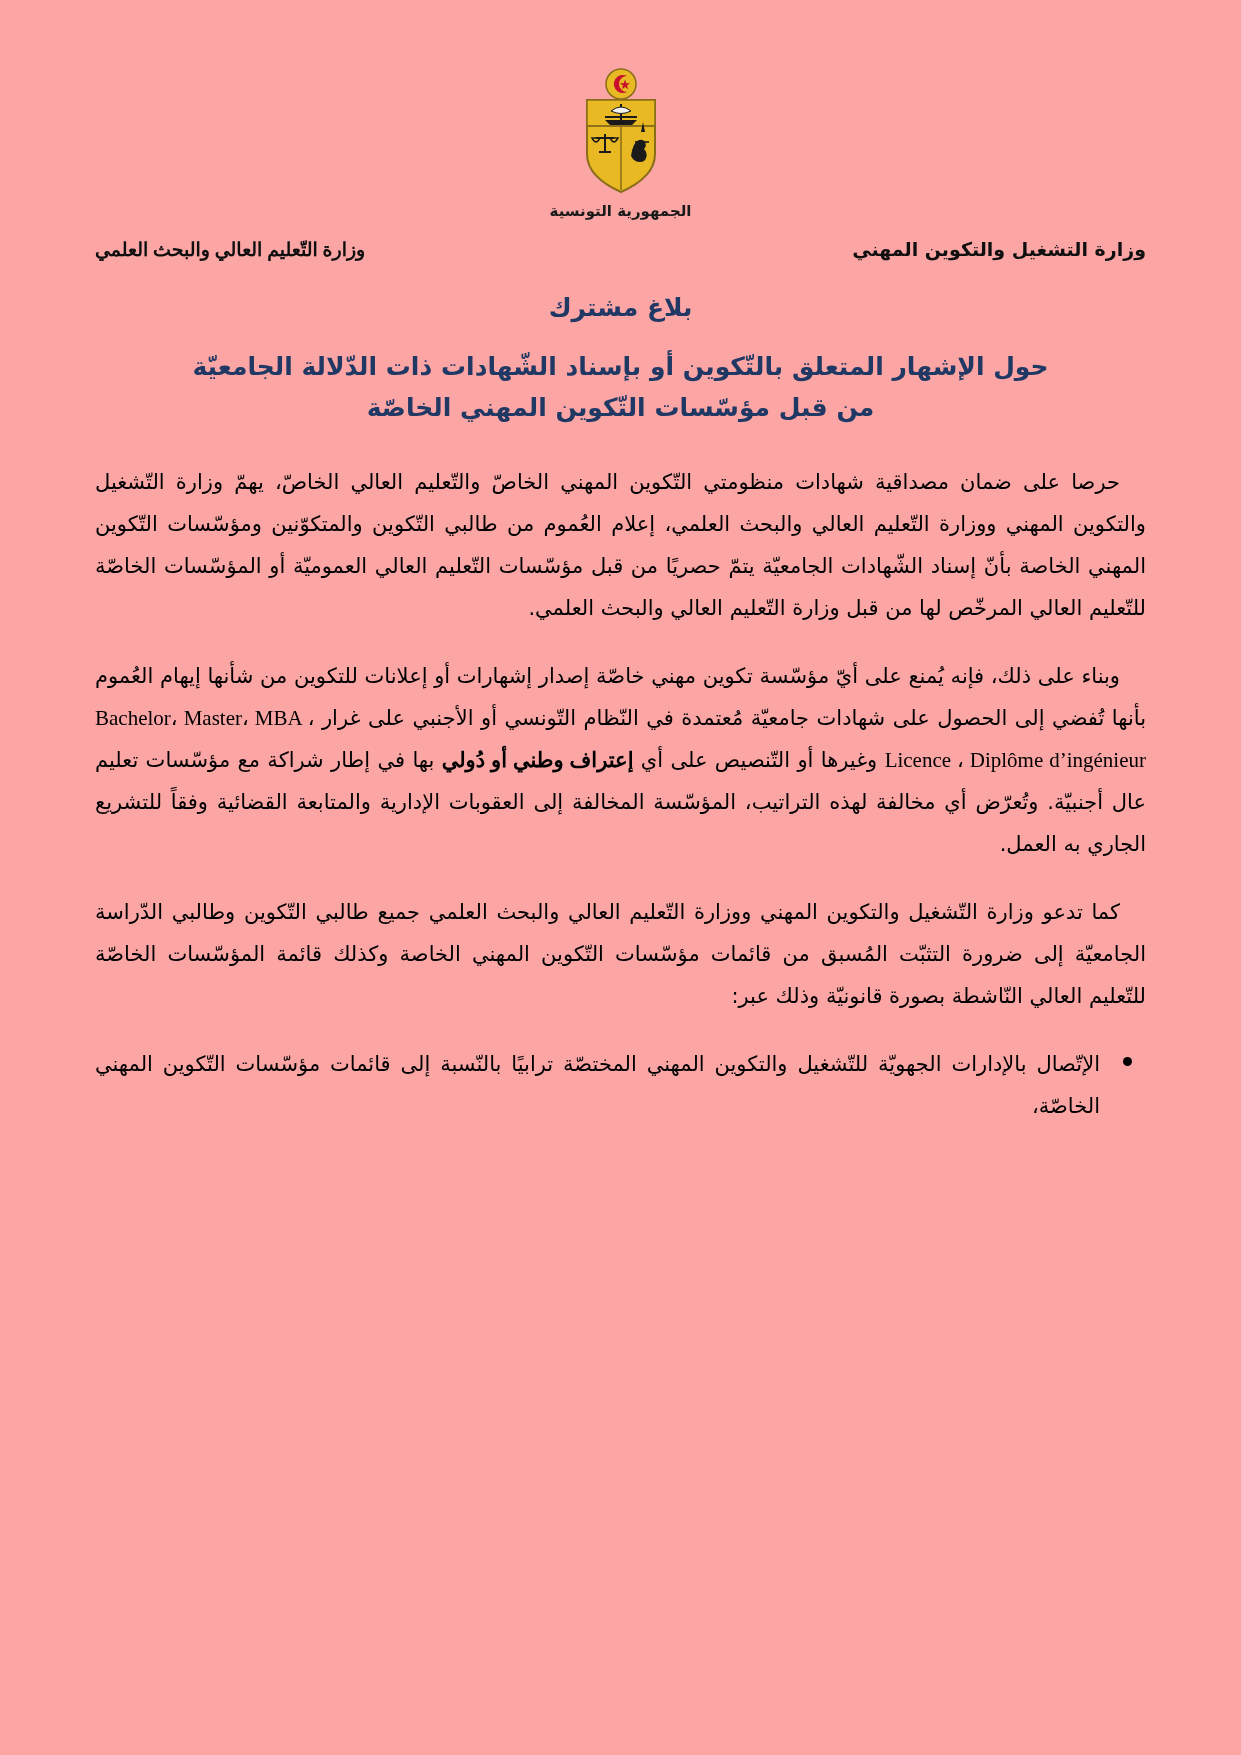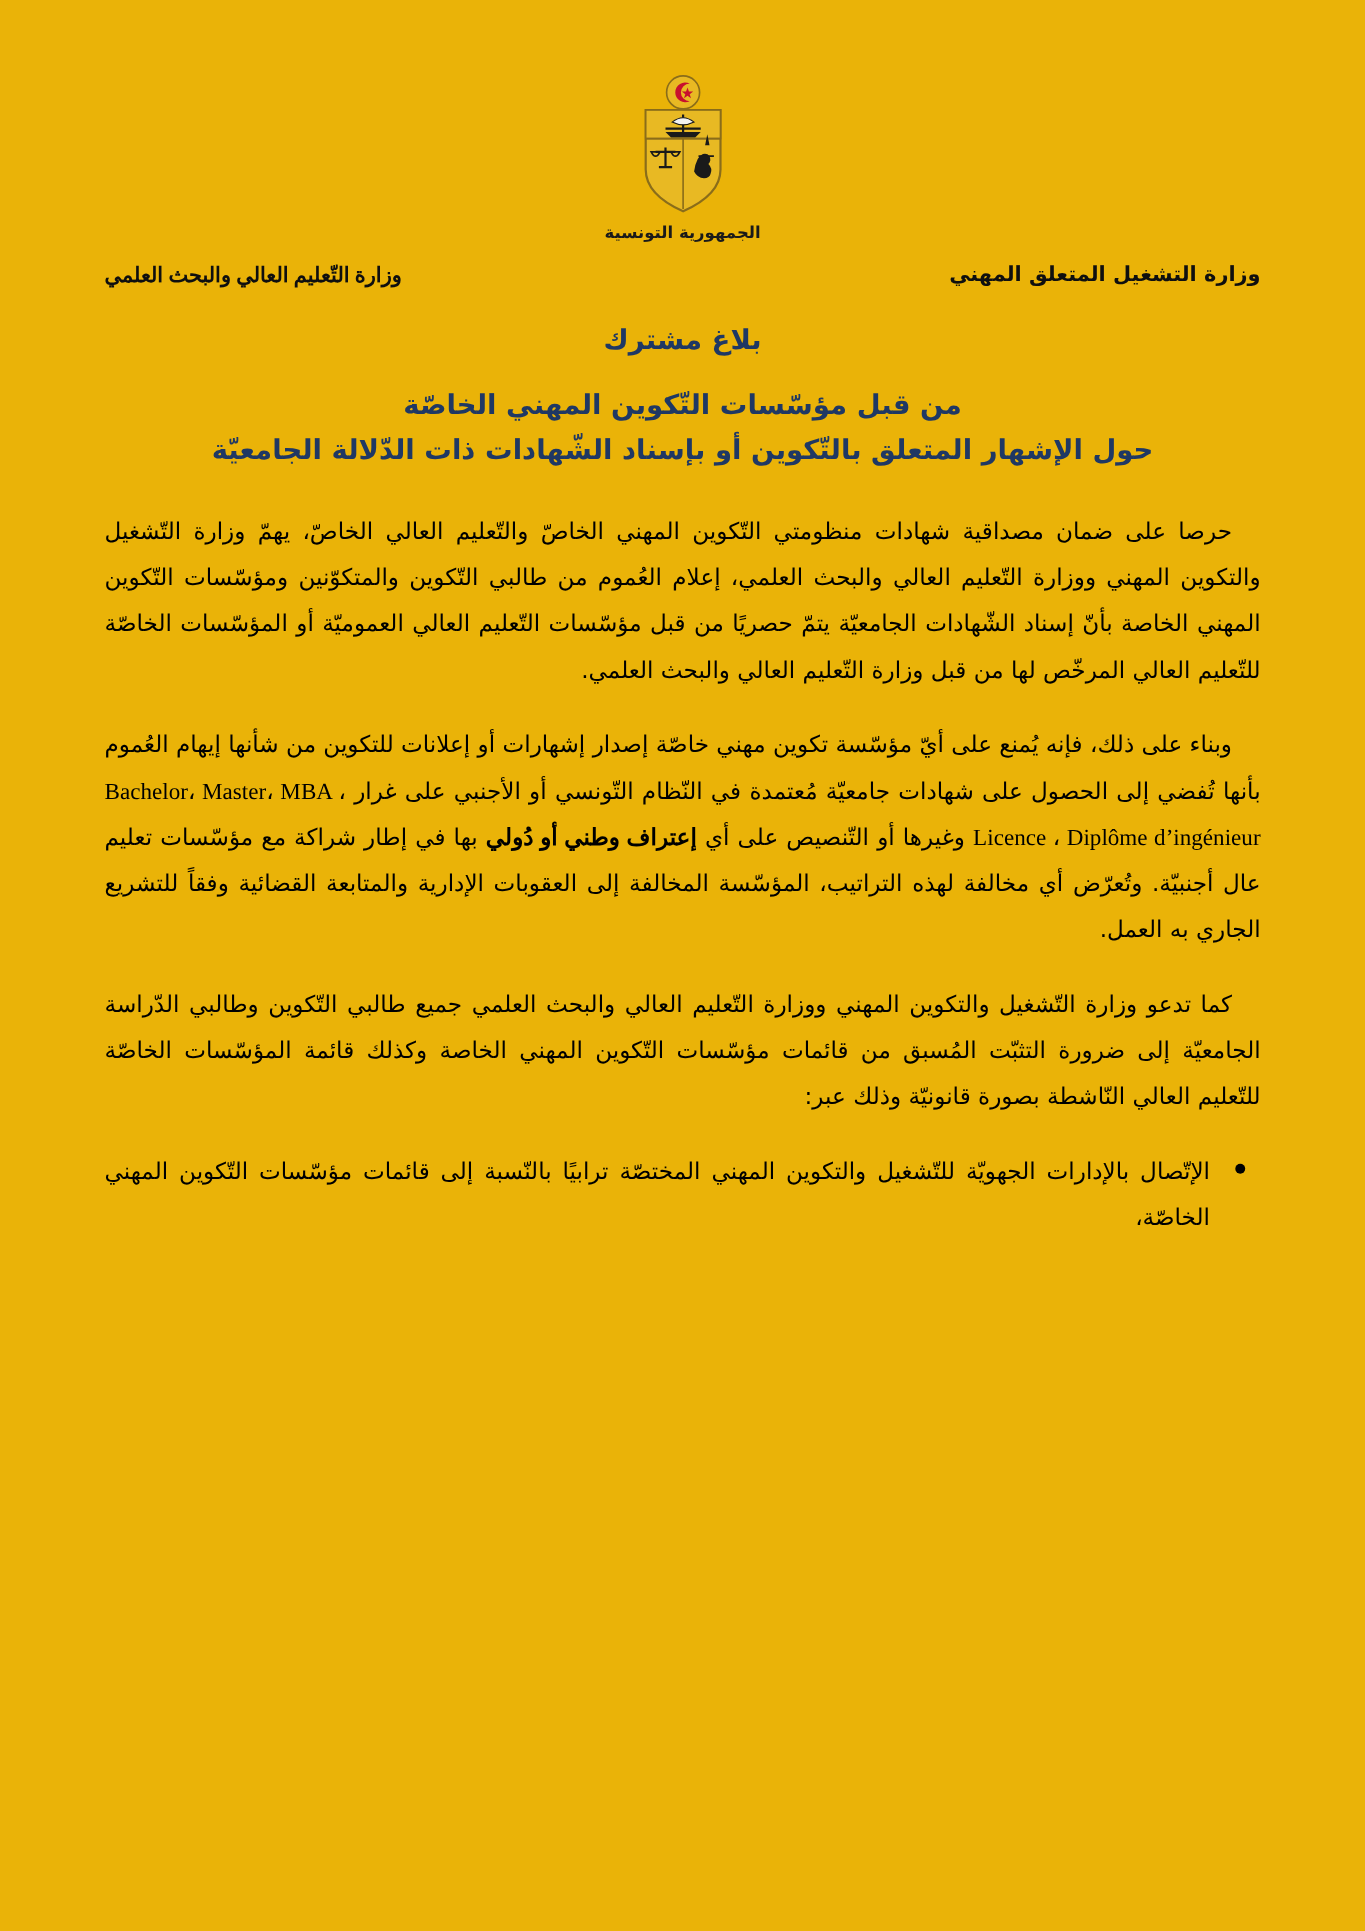"الجمهورية التونسية" .page { background: #eab308 -> #fca5a5 }
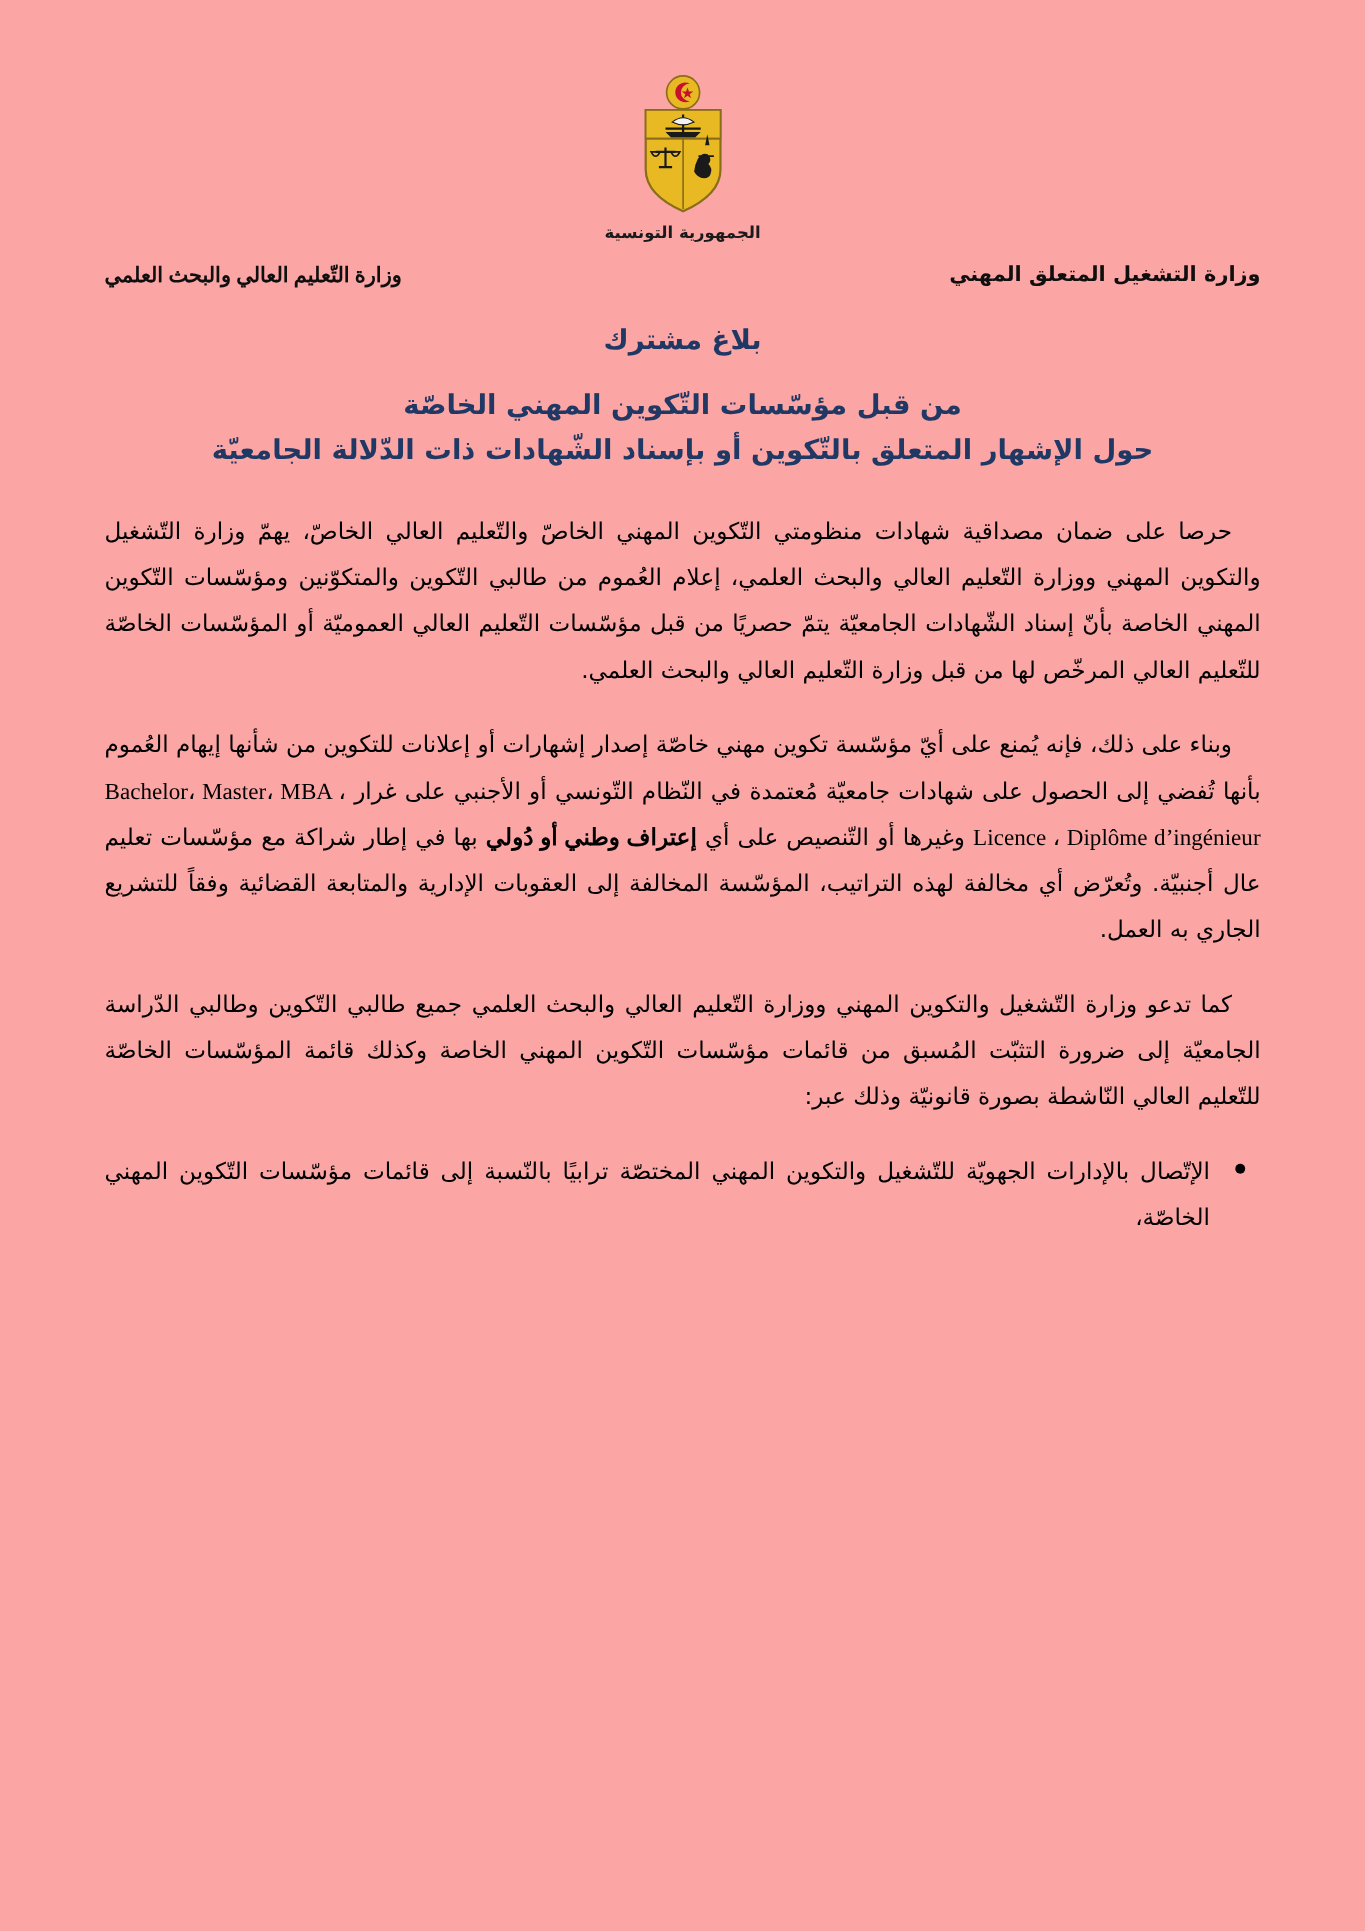"وزارة التشغيل المتعلق المهني" div.m-right { text: المتعلق -> والتكوين }
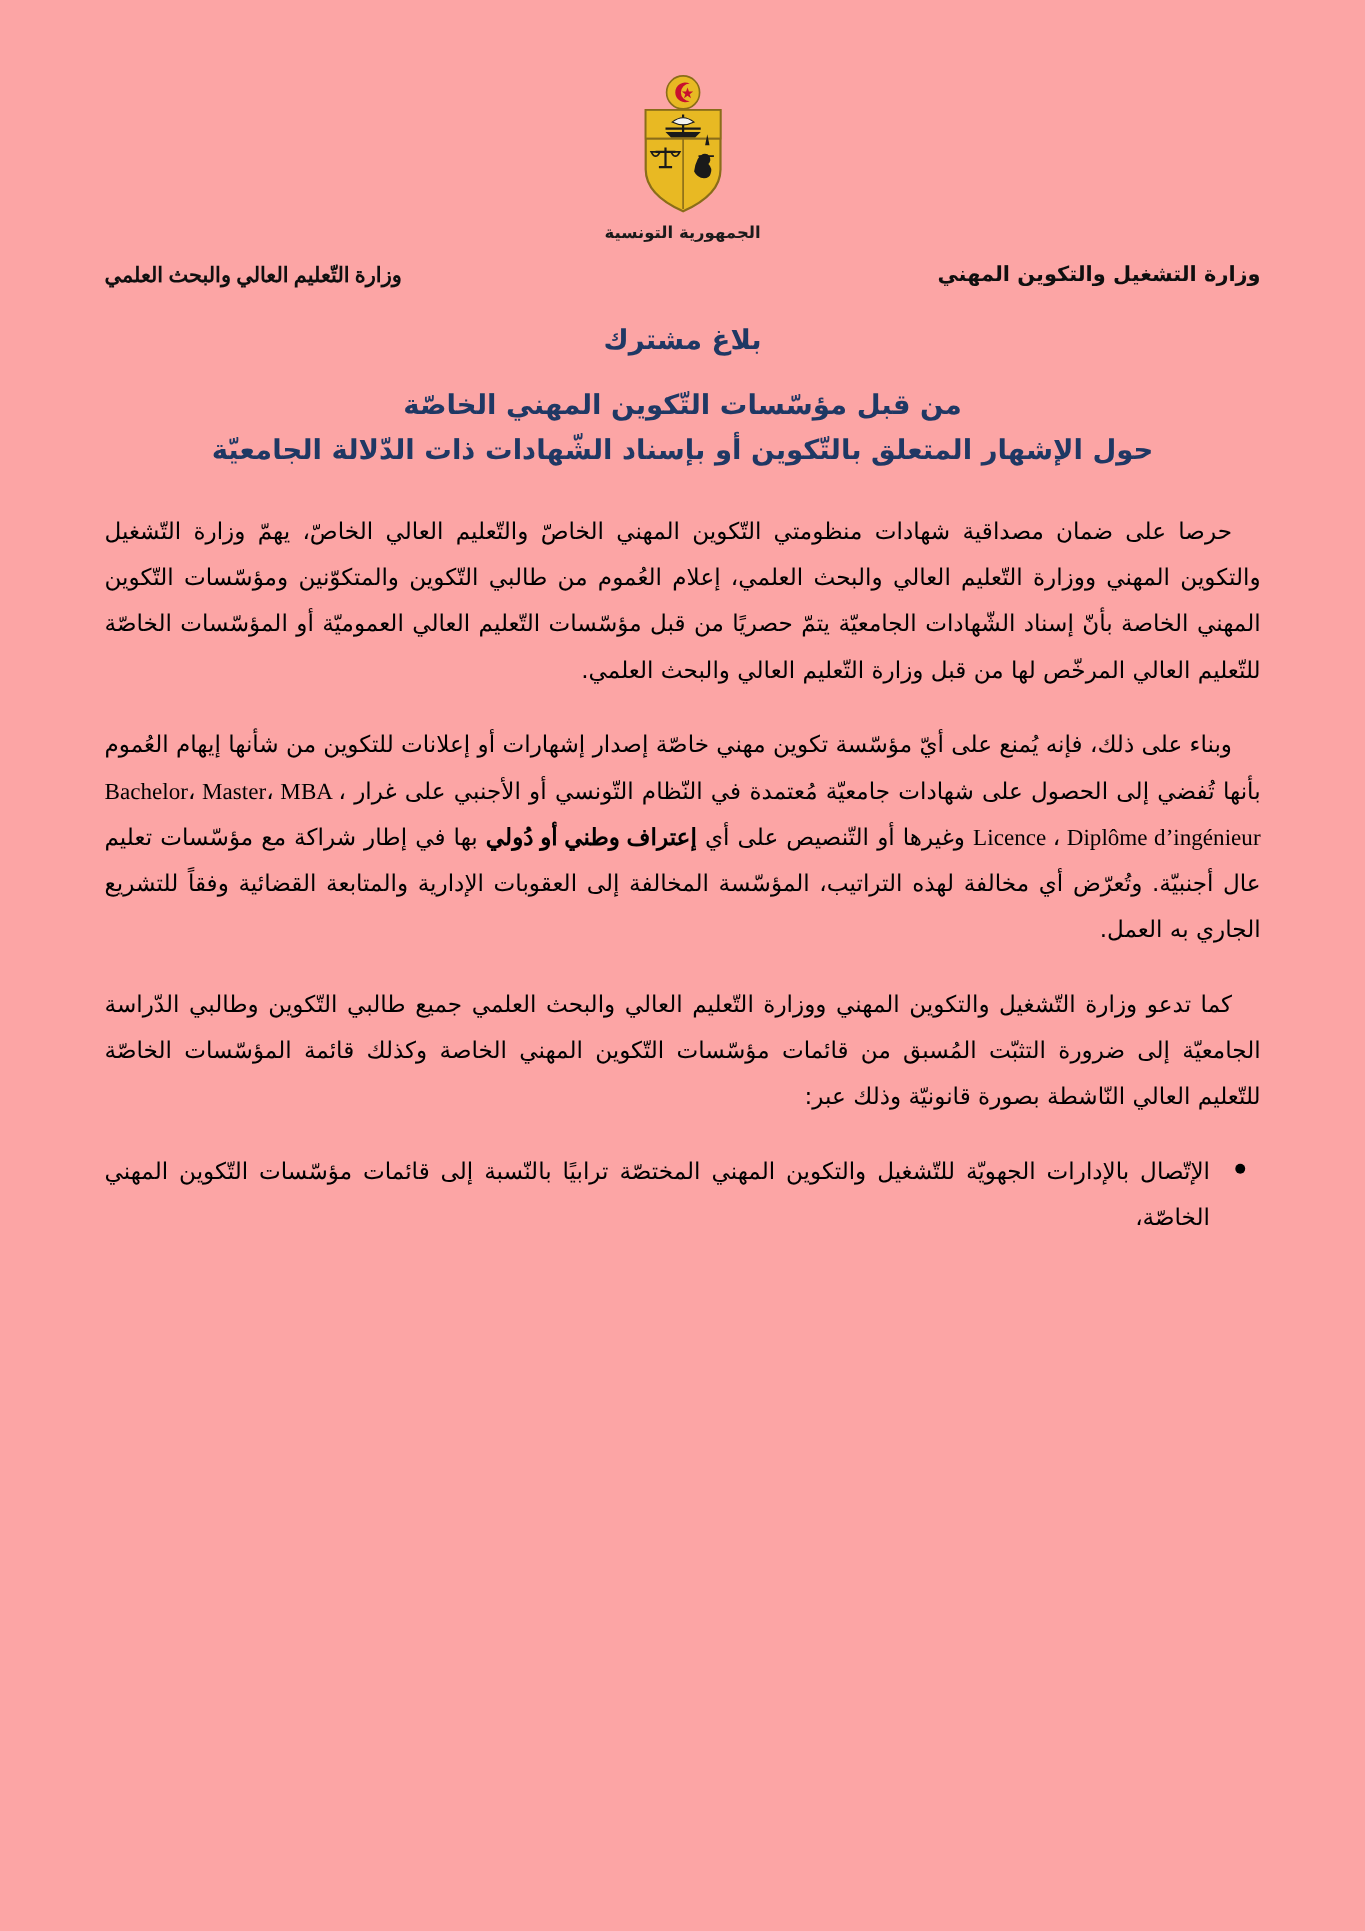"من قبل مؤسّسات التّكوين المهني" div { order: before "حول الإشهار المتعلق بالتّكوين أو" -> after "حول الإشهار المتعلق بالتّكوين أو" }
